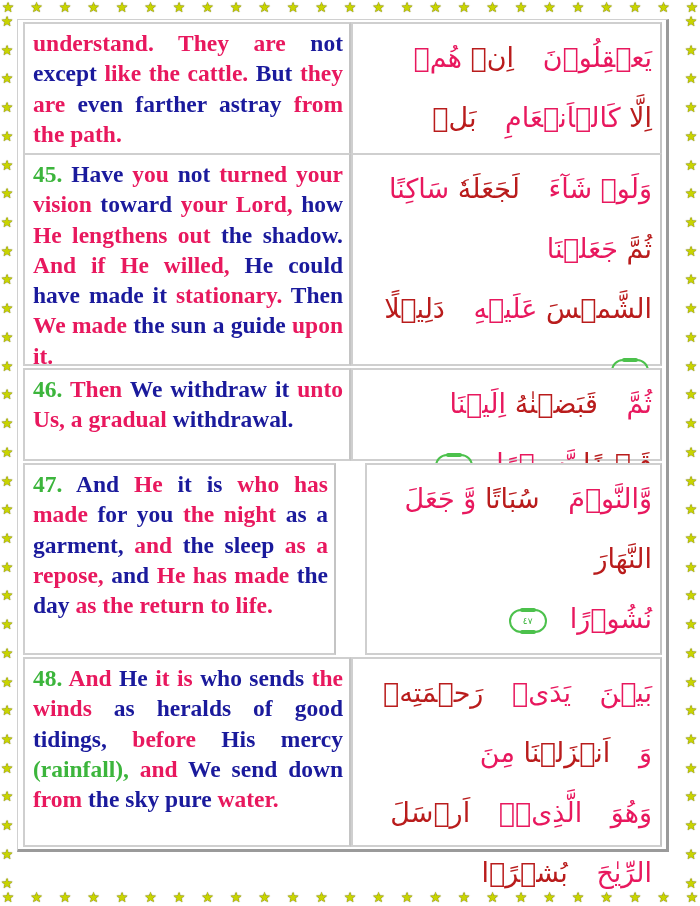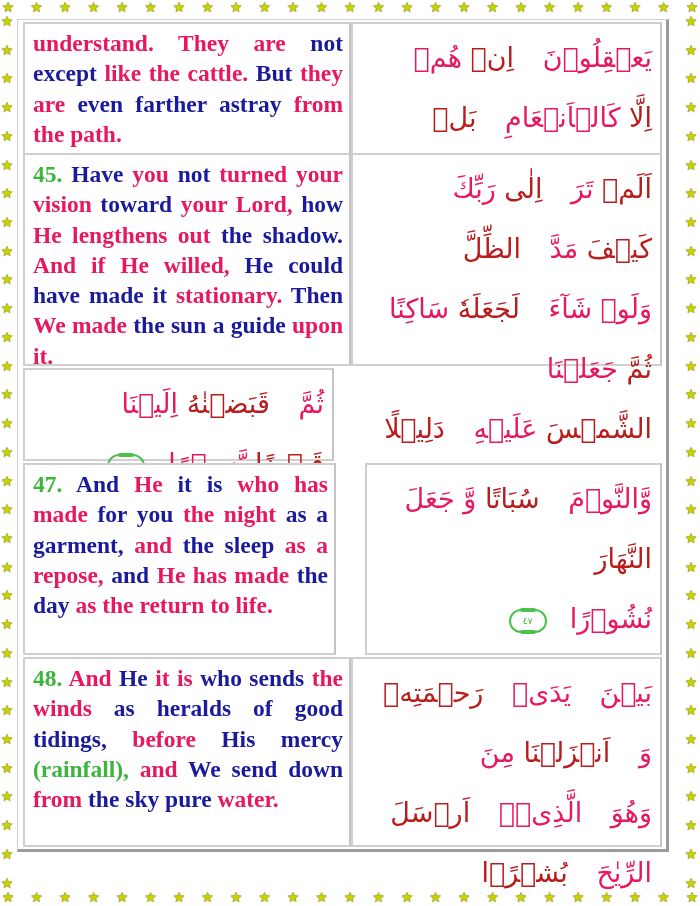"اَلَمۡ تَرَ اِلٰى رَبِّكَ كَيۡفَ" div { html: <div><span>اَلَمۡ</span><span> تَرَ </span><span>اِلٰى </span><span>رَبِّكَ</span><span> كَيۡفَ </span><span>مَدَّ</span><span> الظِّلَّ</span></div> -> none }
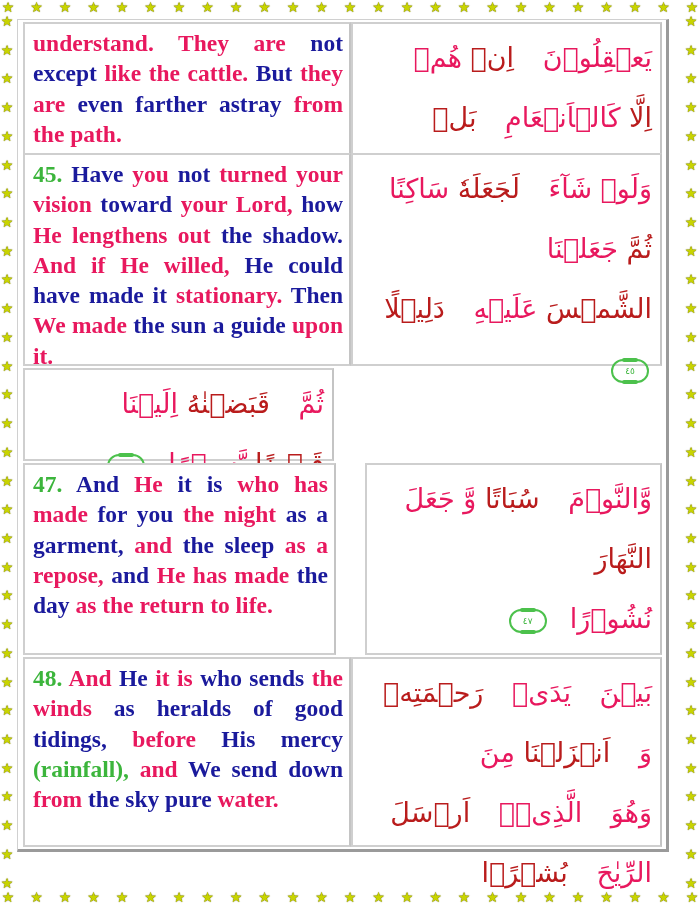"46. Then We withdraw it" div.cell { html: none -> <div><span>46.</span><span> Then </span><span>We withdraw it </span><span>unto Us, a gradual</span><span> withdrawal.</span></div> }
